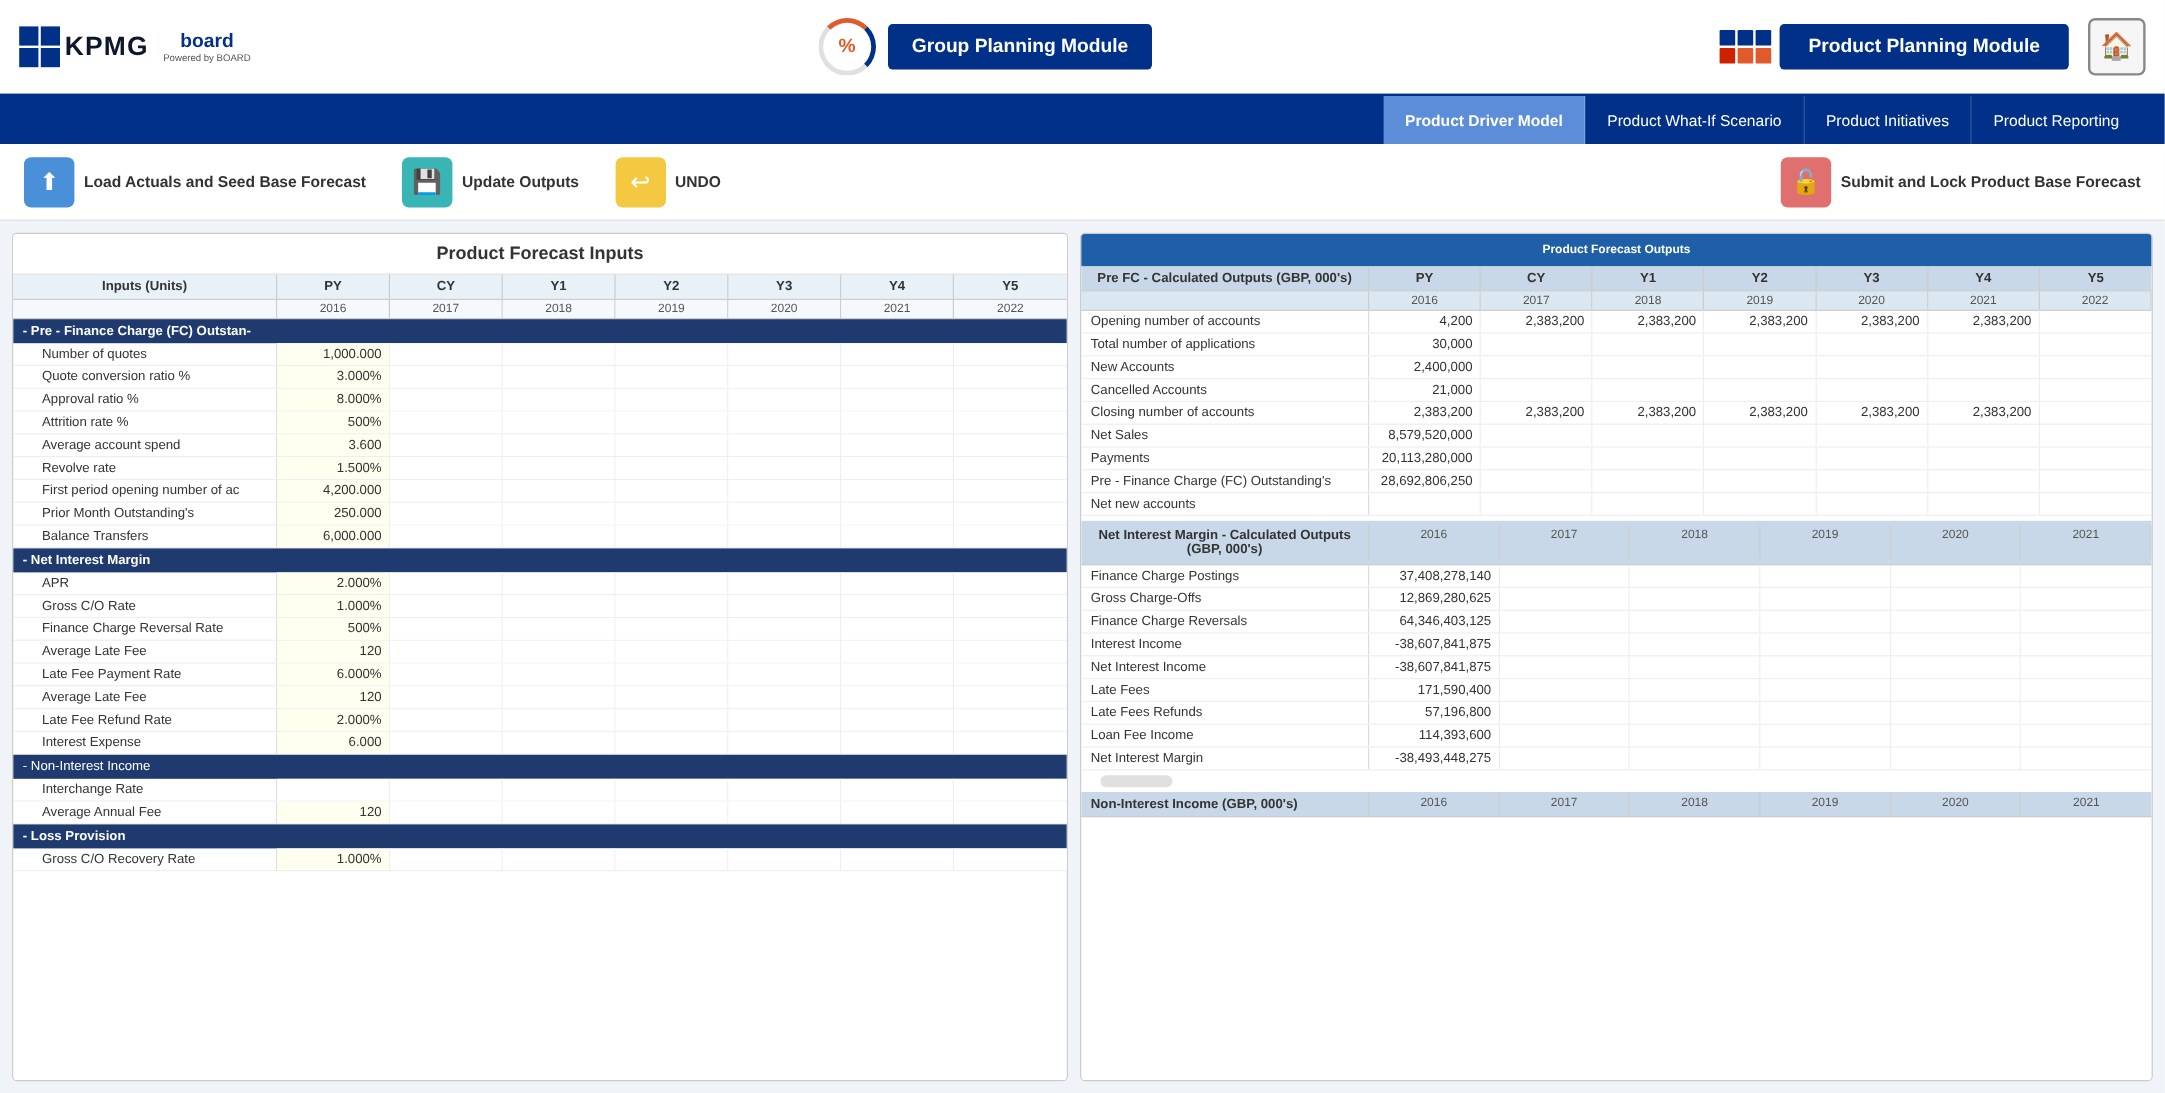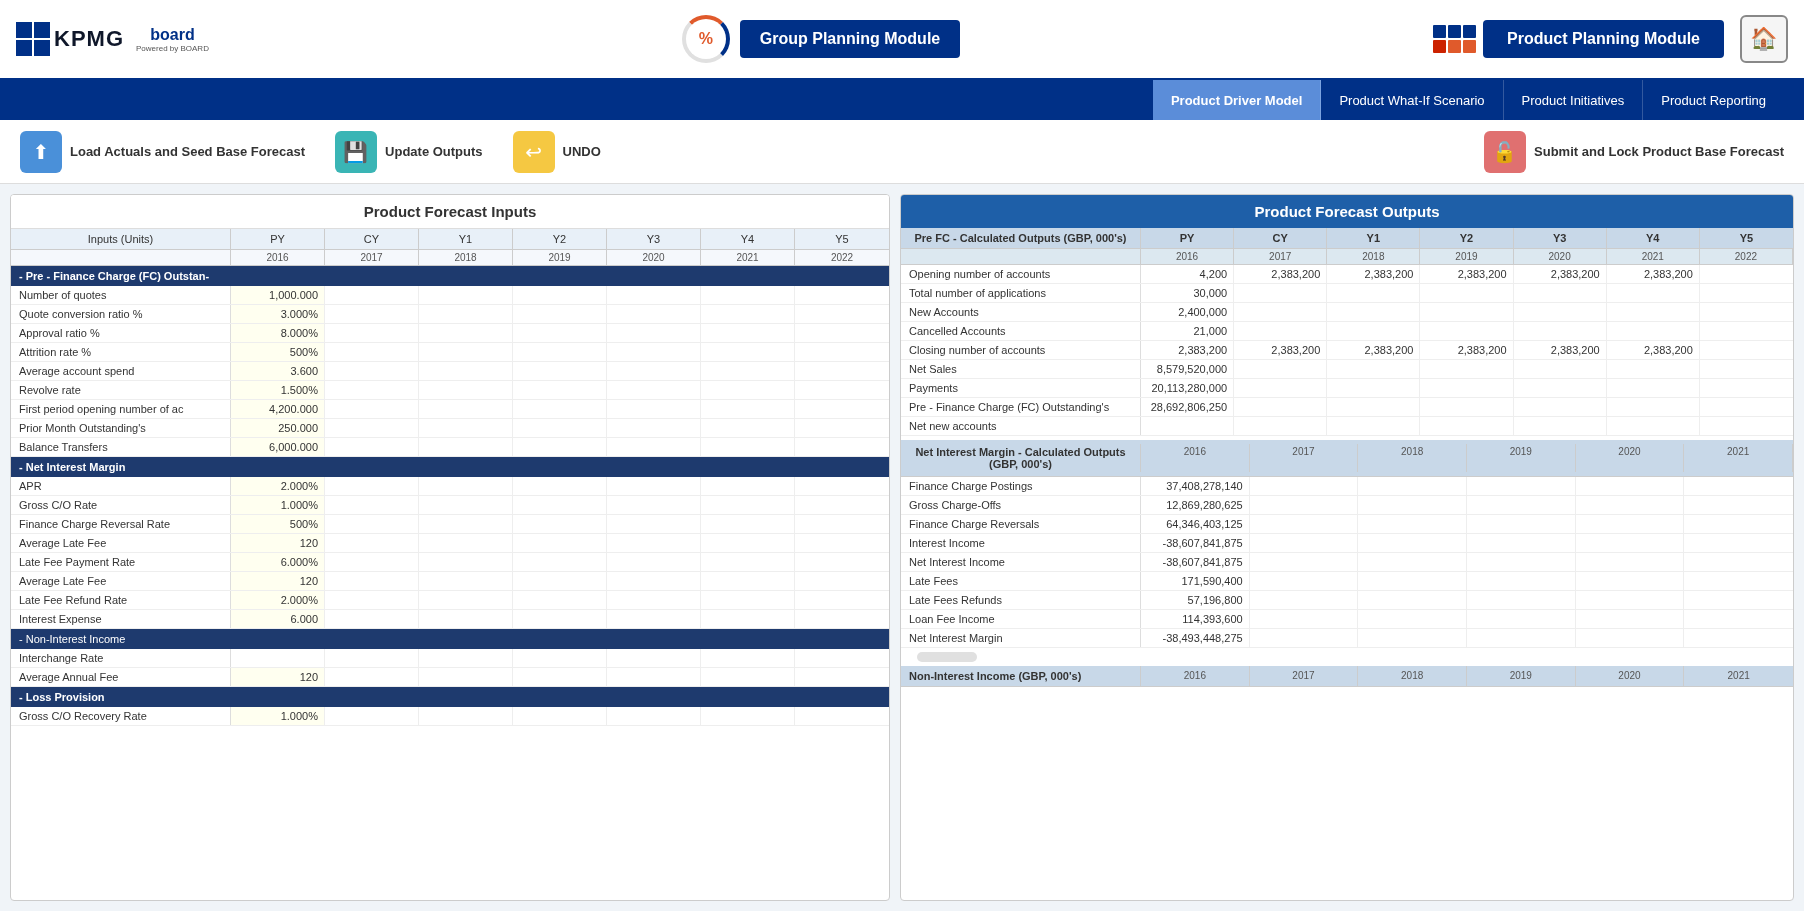"Product Forecast Outputs" .outputs-title { font-size: 15px -> 10px }
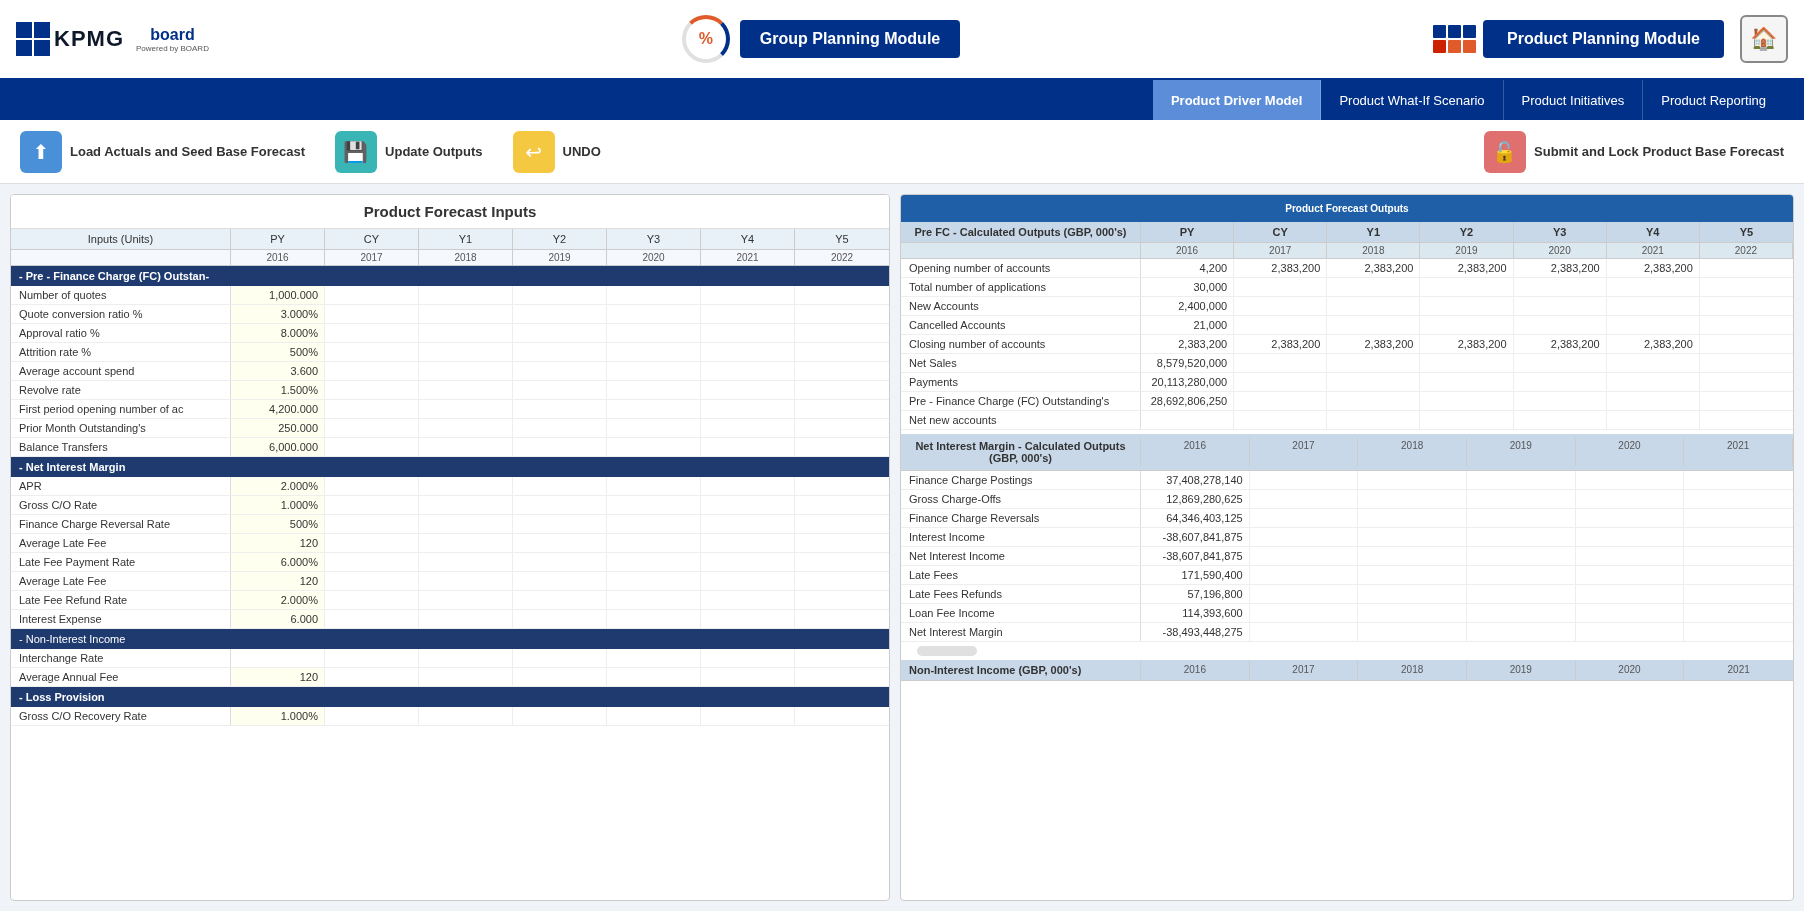"Inputs (Units)" .col-header { font-weight: normal -> bold }
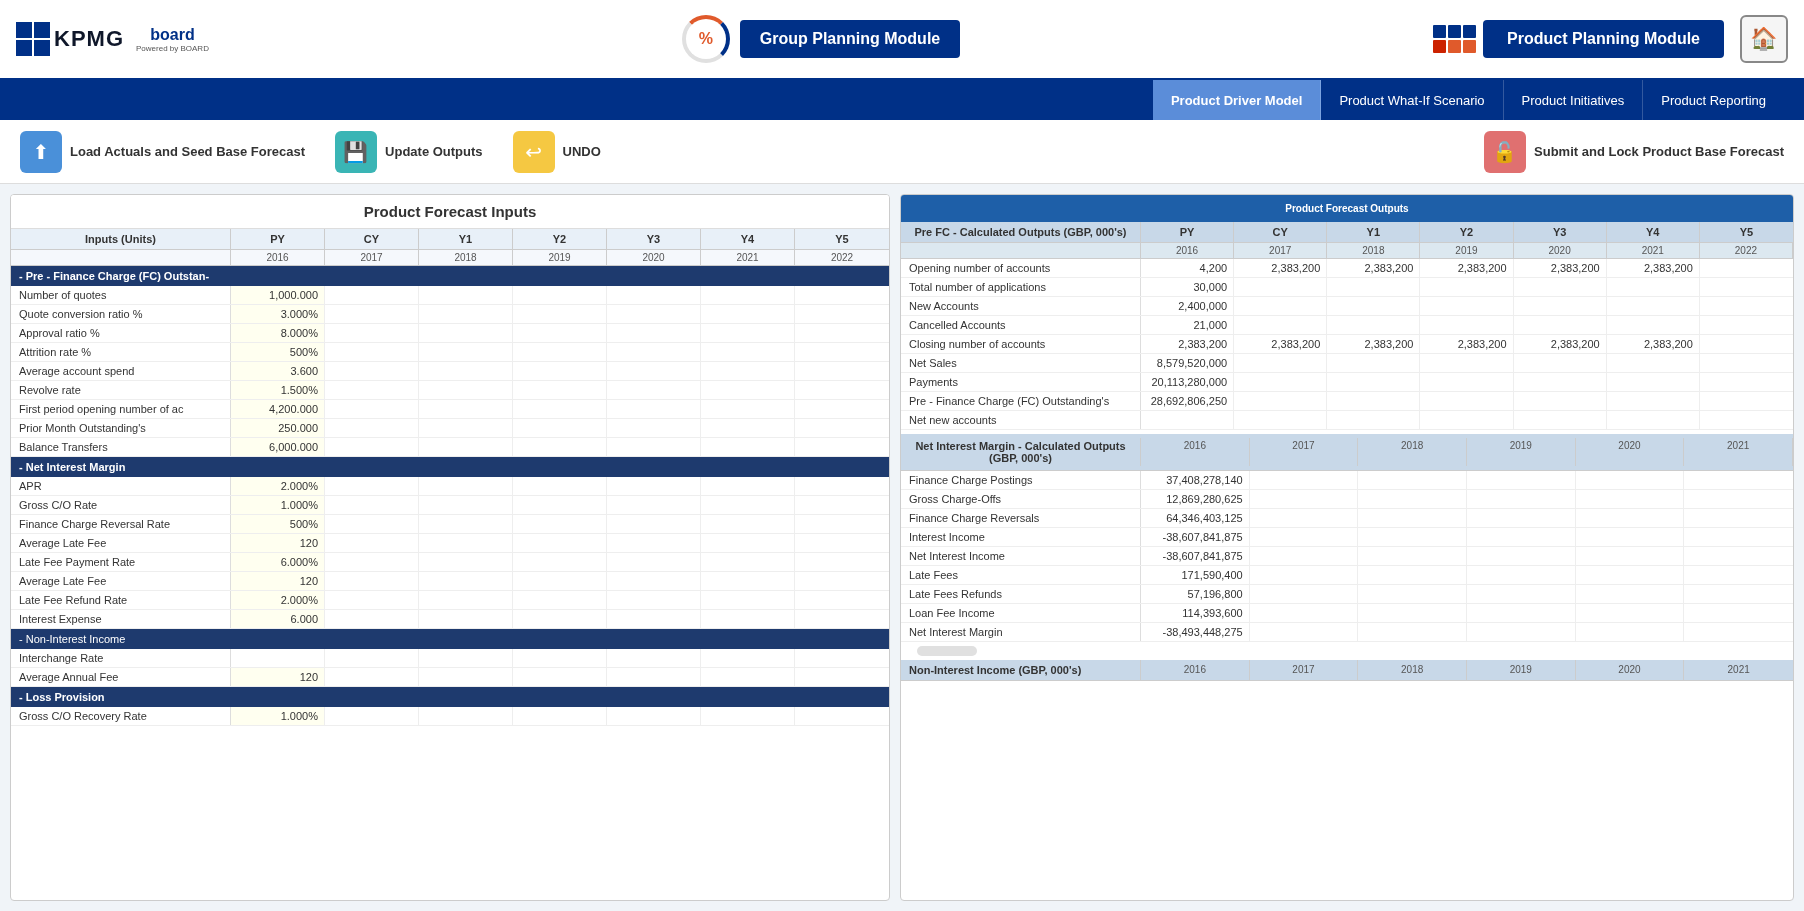"Number of quotes" .row-label { margin-left: none -> 16px }
